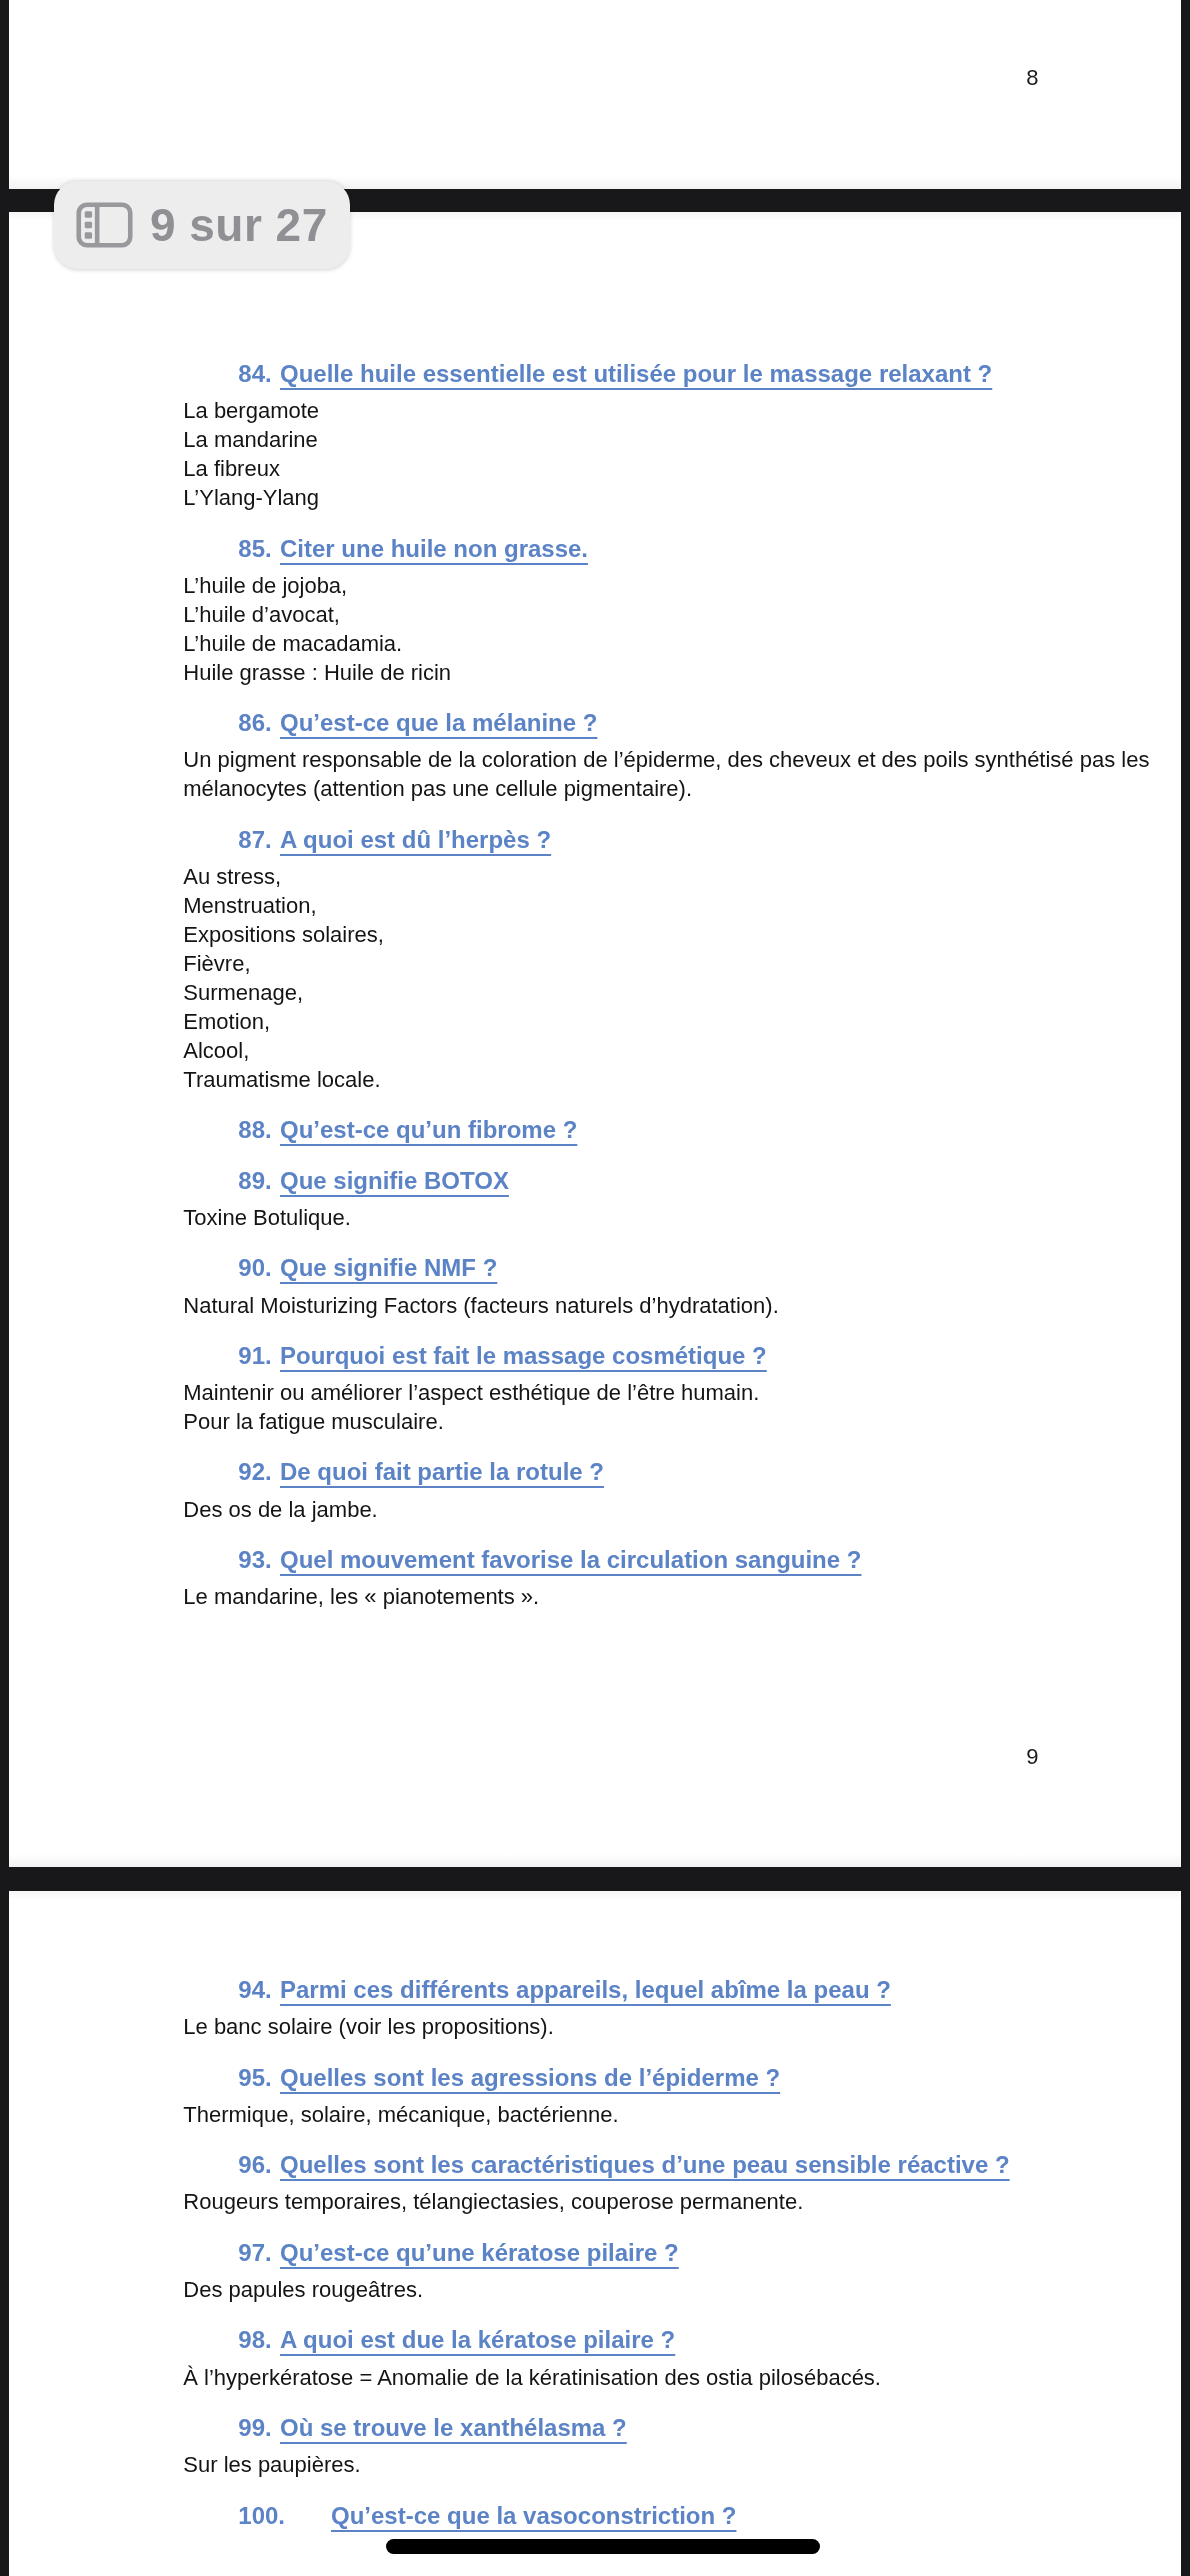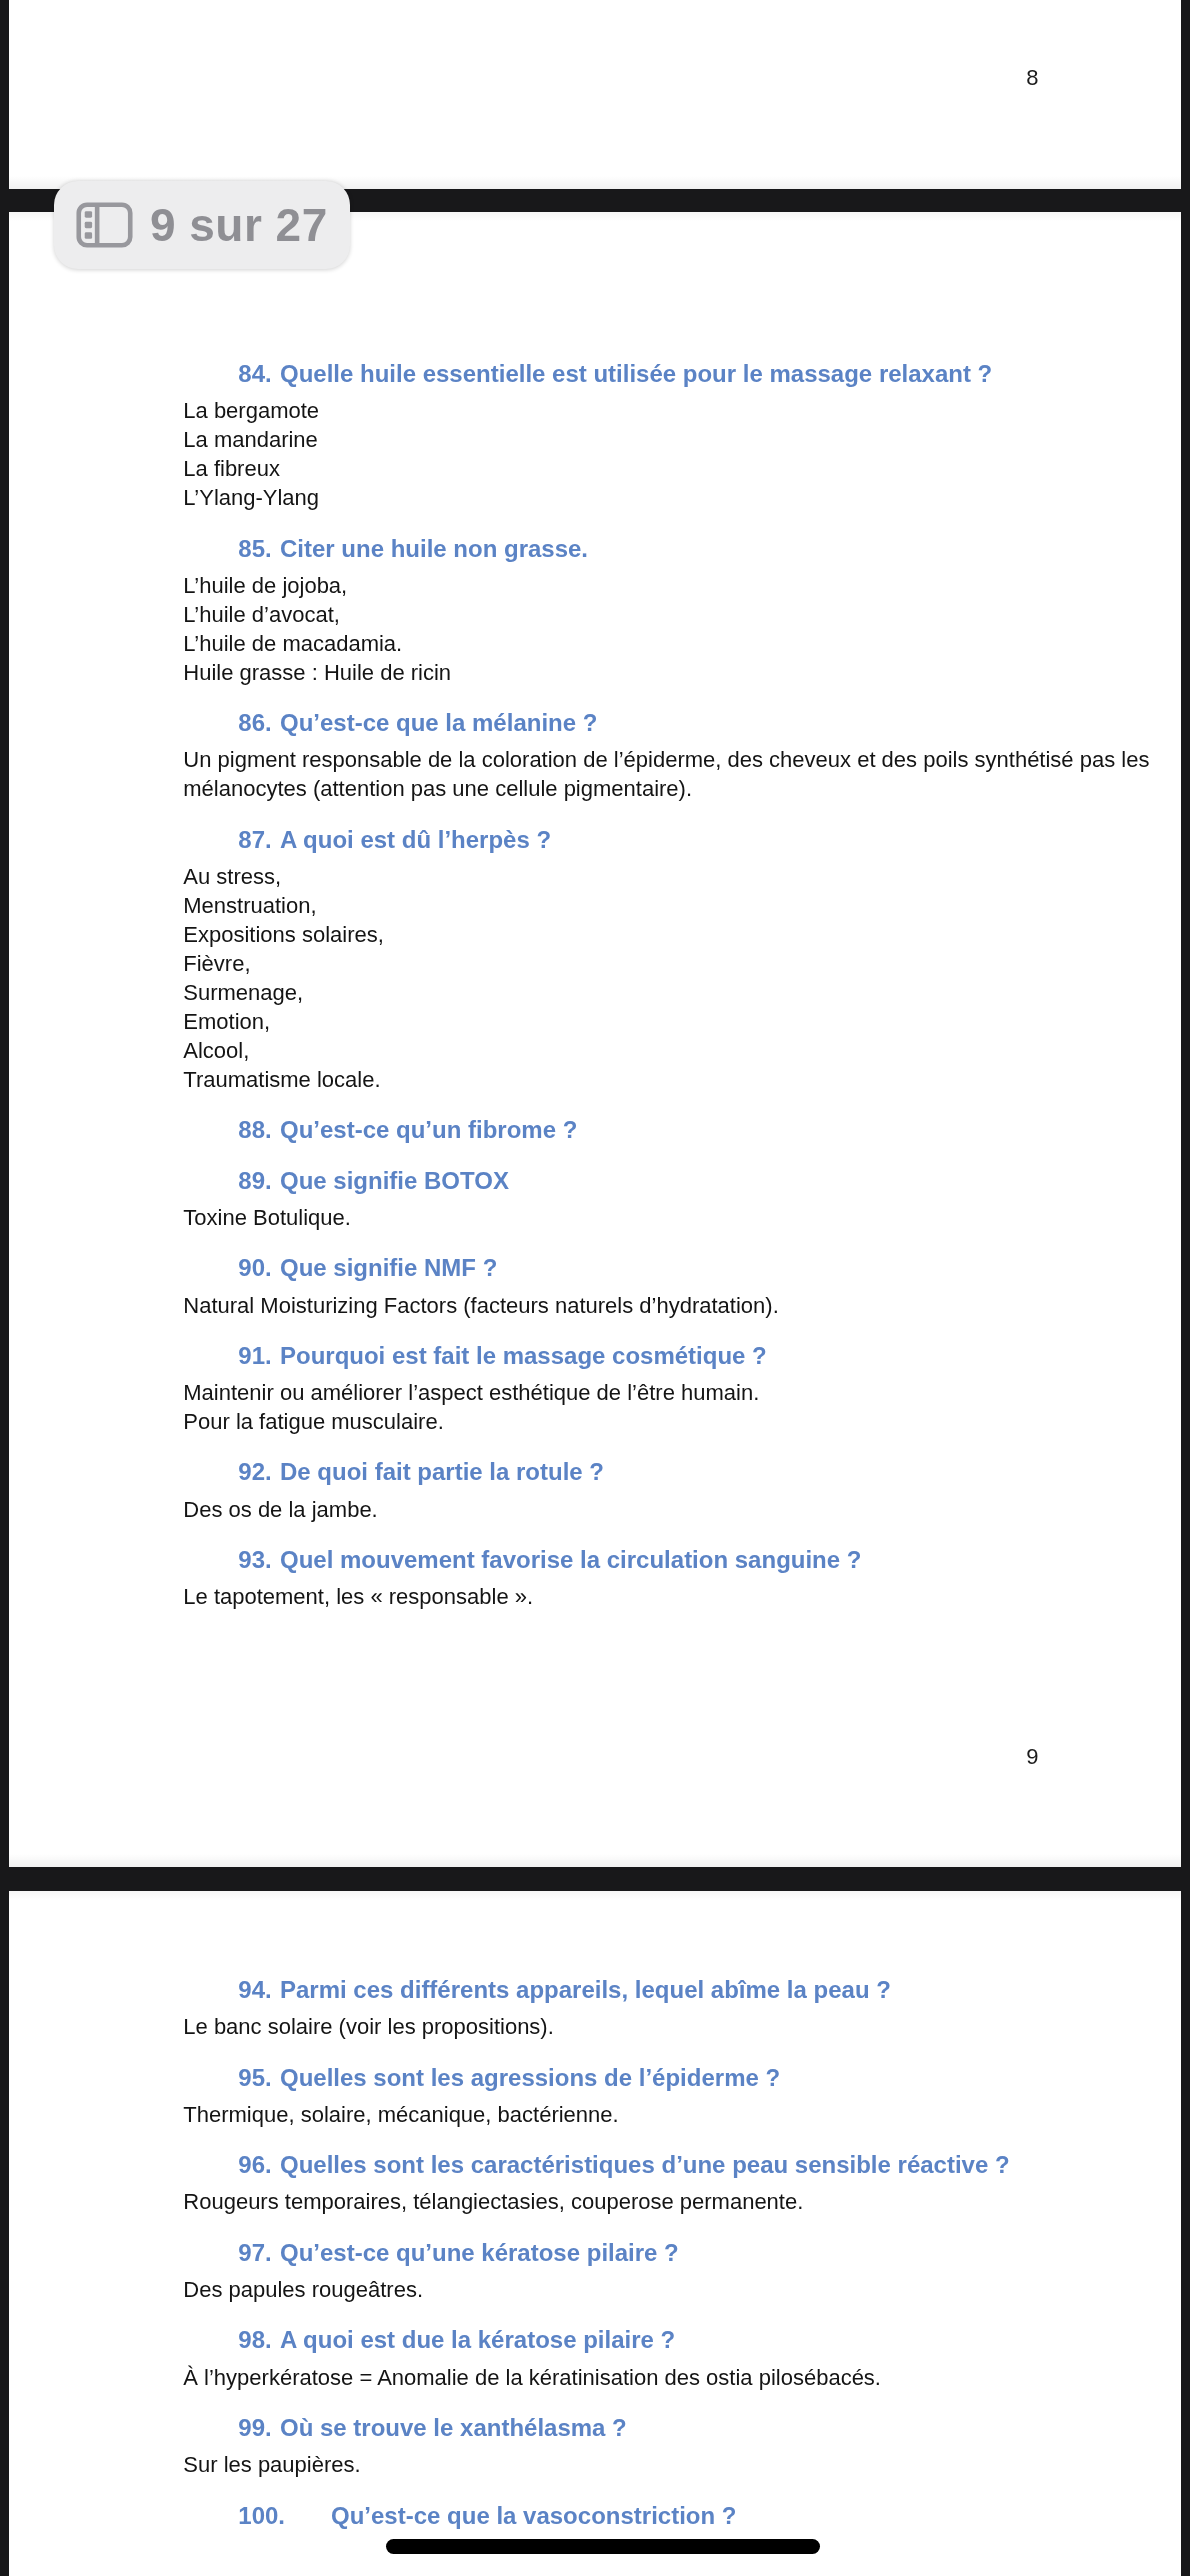"Quelle huile essentielle est utilisée" .q-title { text-decoration: none -> underline }
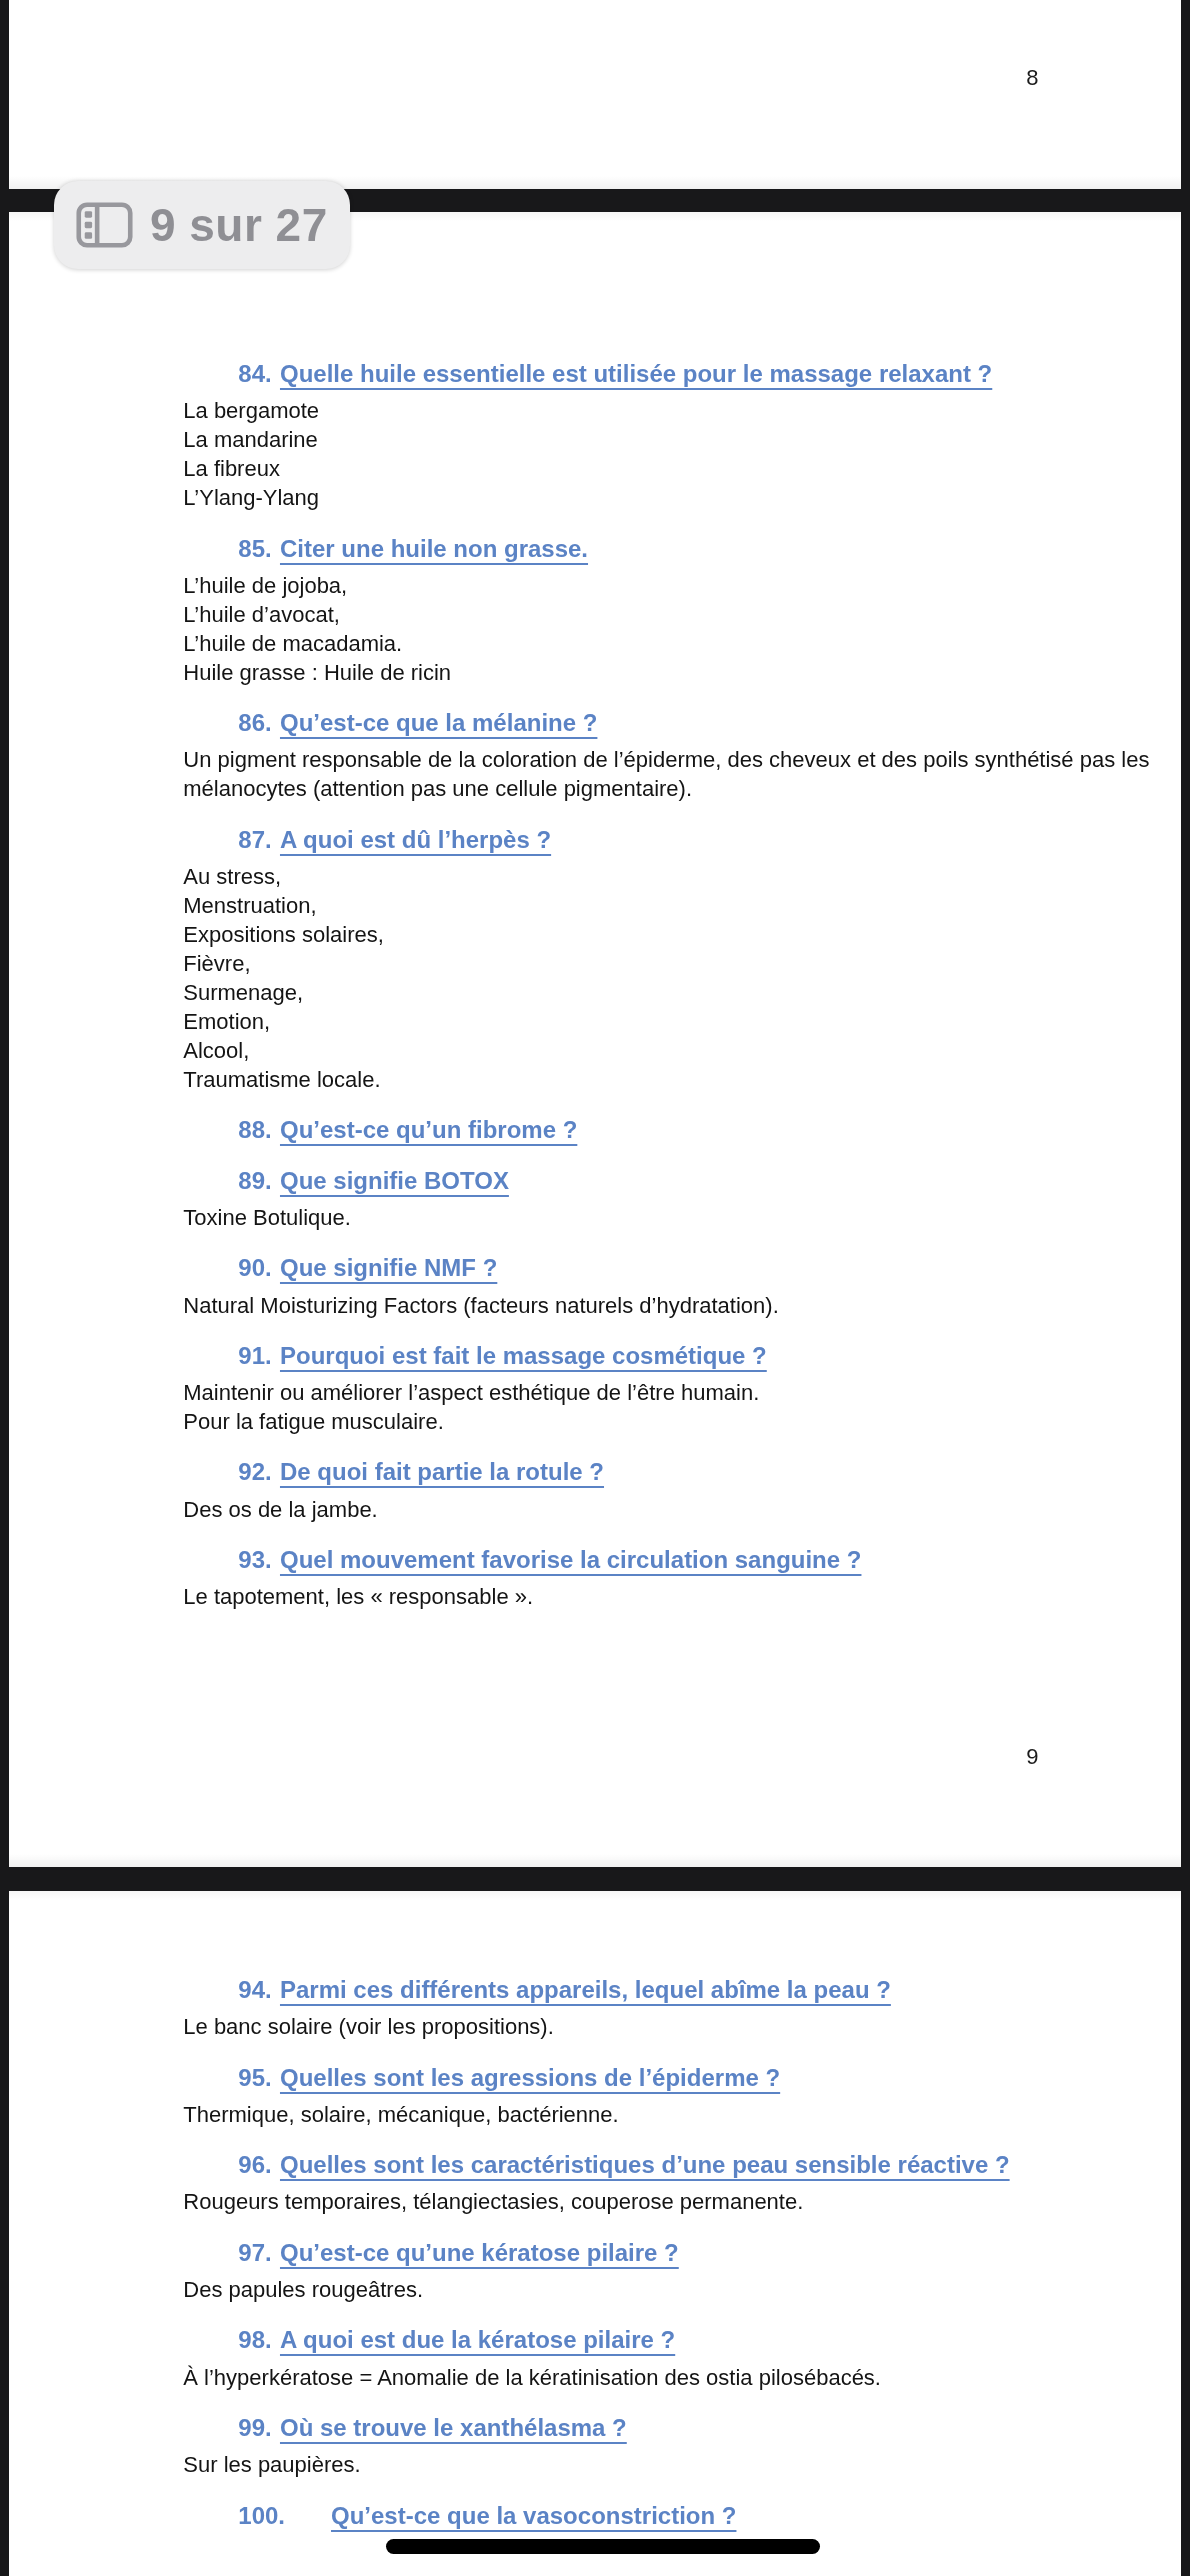"Le tapotement, les « responsable" div.answer { text: tapotement, les « responsable -> mandarine, les « pianotements }
